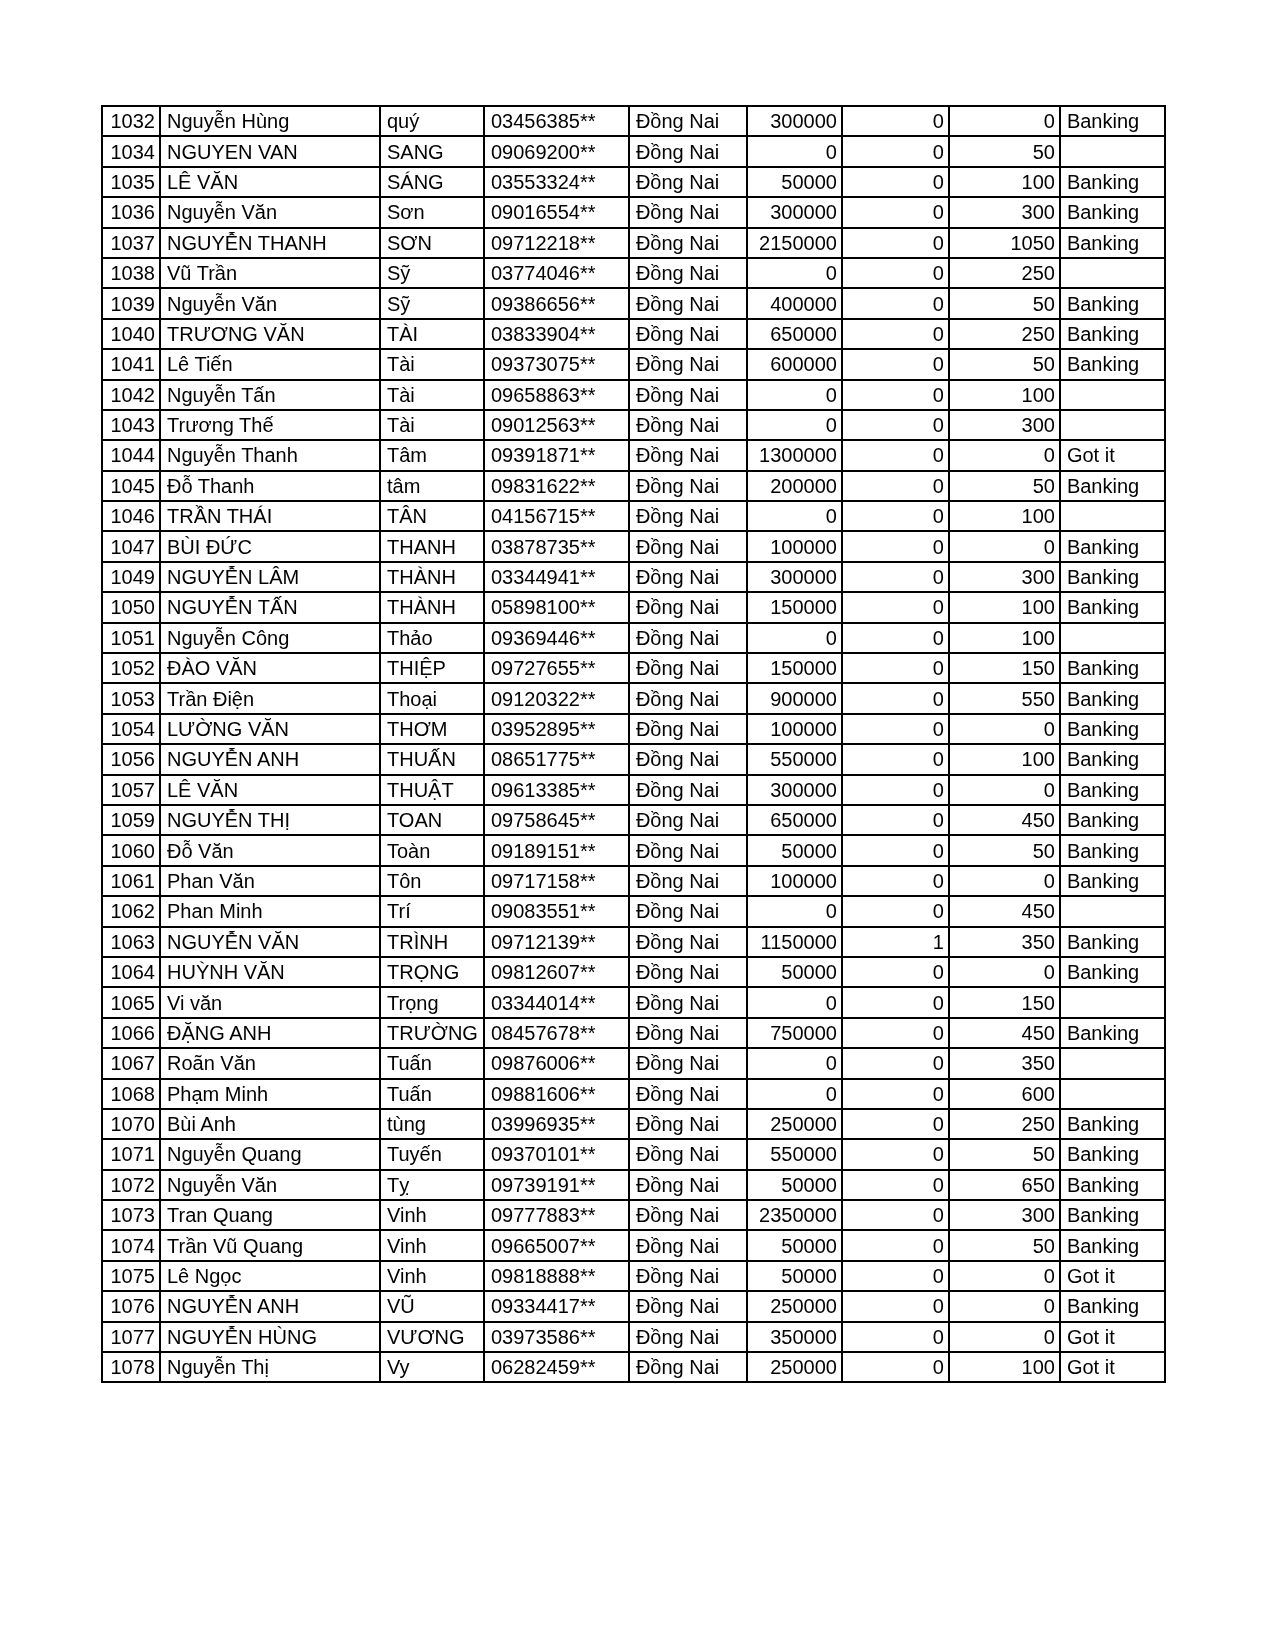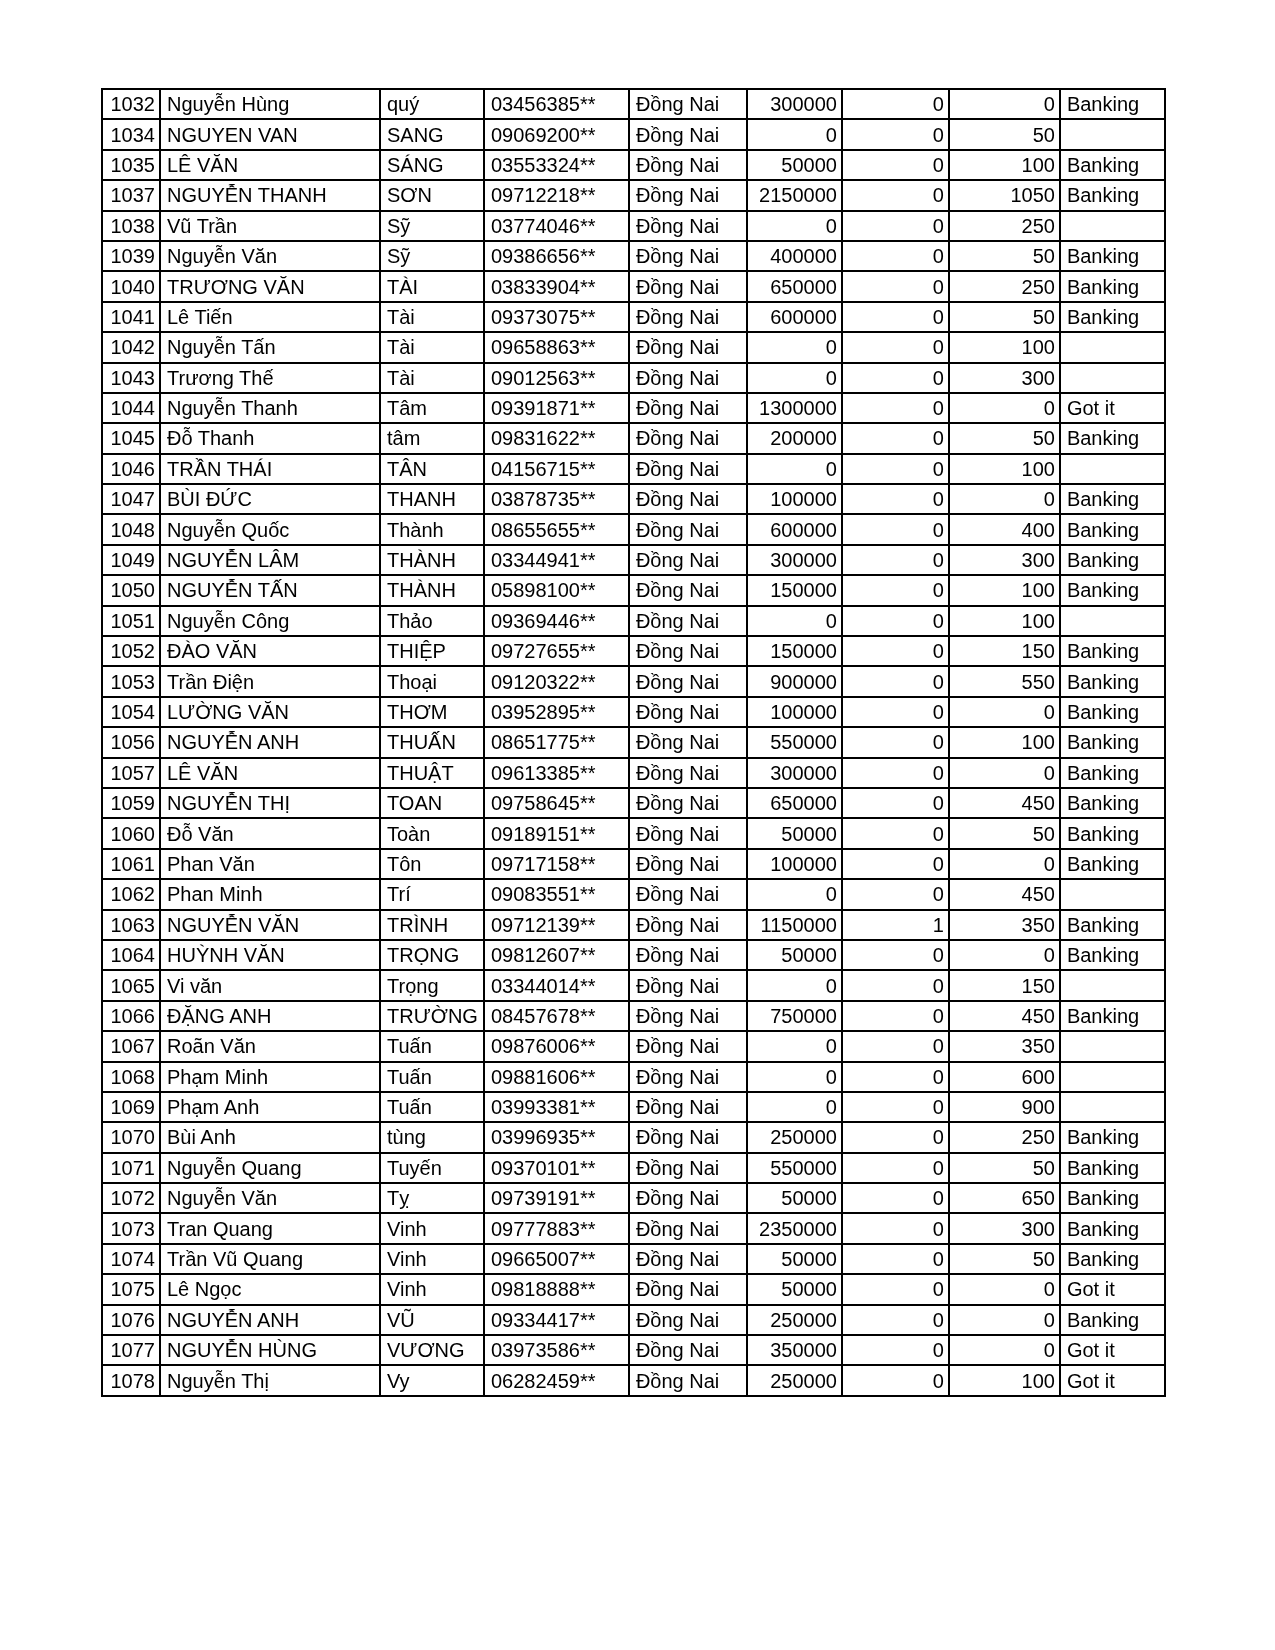"1032" table.data-table { top: 88px -> 105px }
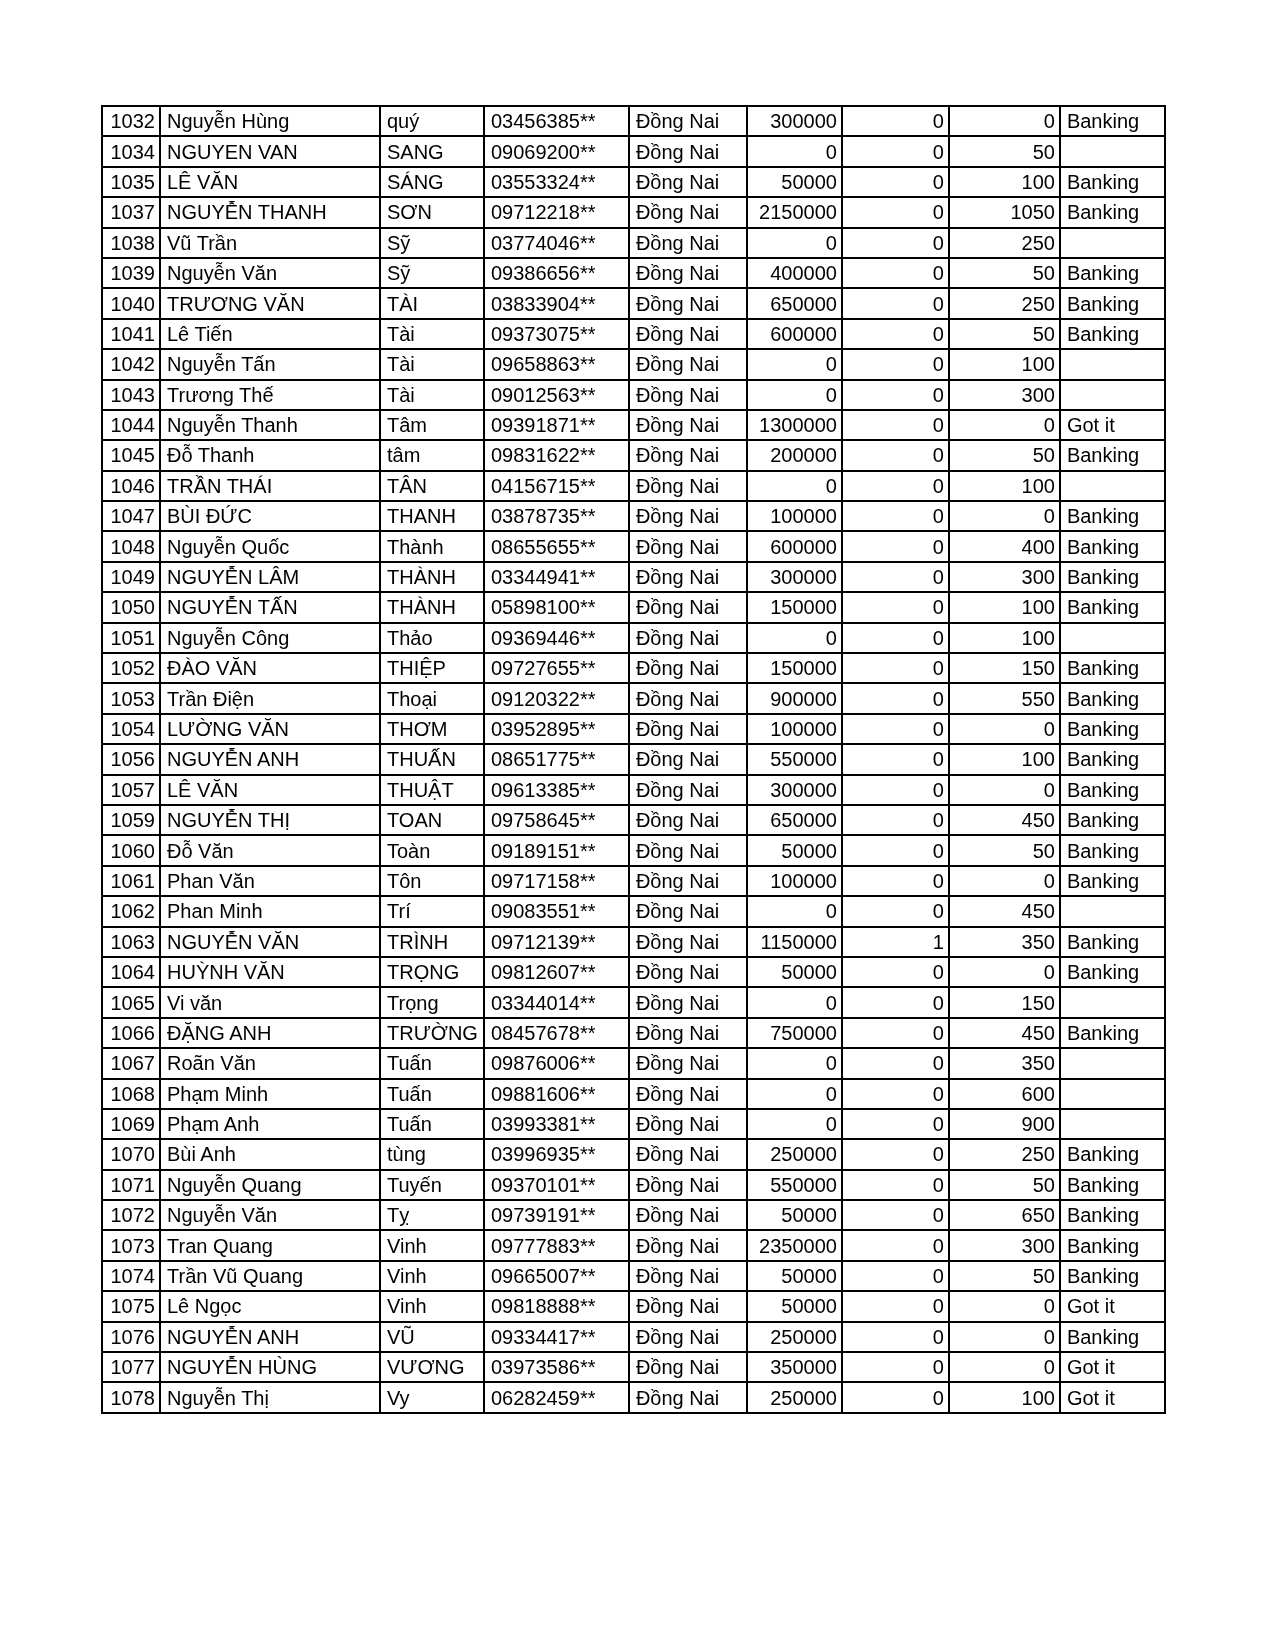"1036" tr { html: none -> <tr> <td>1036</td> <td>Nguyễn Văn</td> <td>Sơn</td> <td>09016554**</td> <td>Đồng Nai</td> <td>300000</td> <td>0</td> <td>300</td> <td>Banking</td> </tr> }
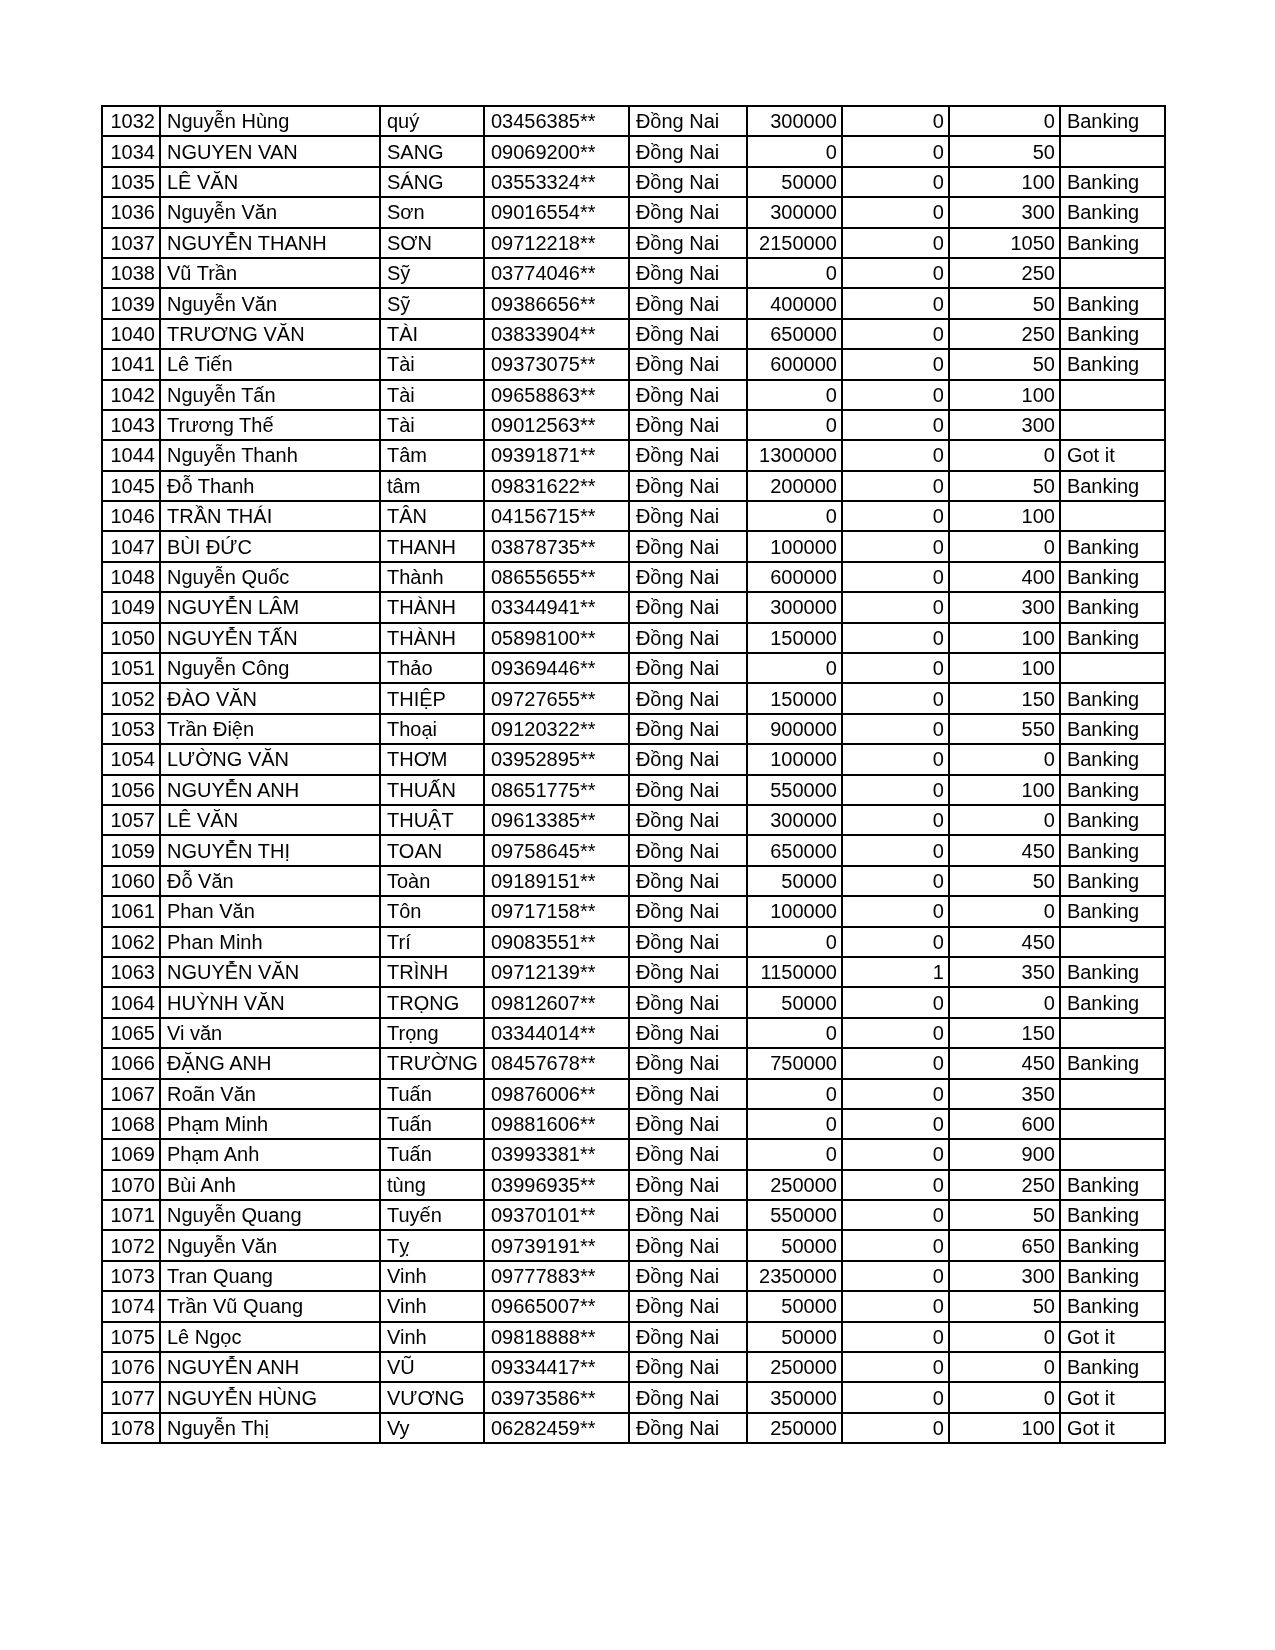"1048" tr { html: <tr> <td>1048</td> <td>Nguyễn Quốc</td> <td>Thành</td> <td>08655655**</td> <td>Đồng Nai</td> <td>600000</td> <td>0</td> <td>400</td> <td>Banking</td> </tr> -> none }
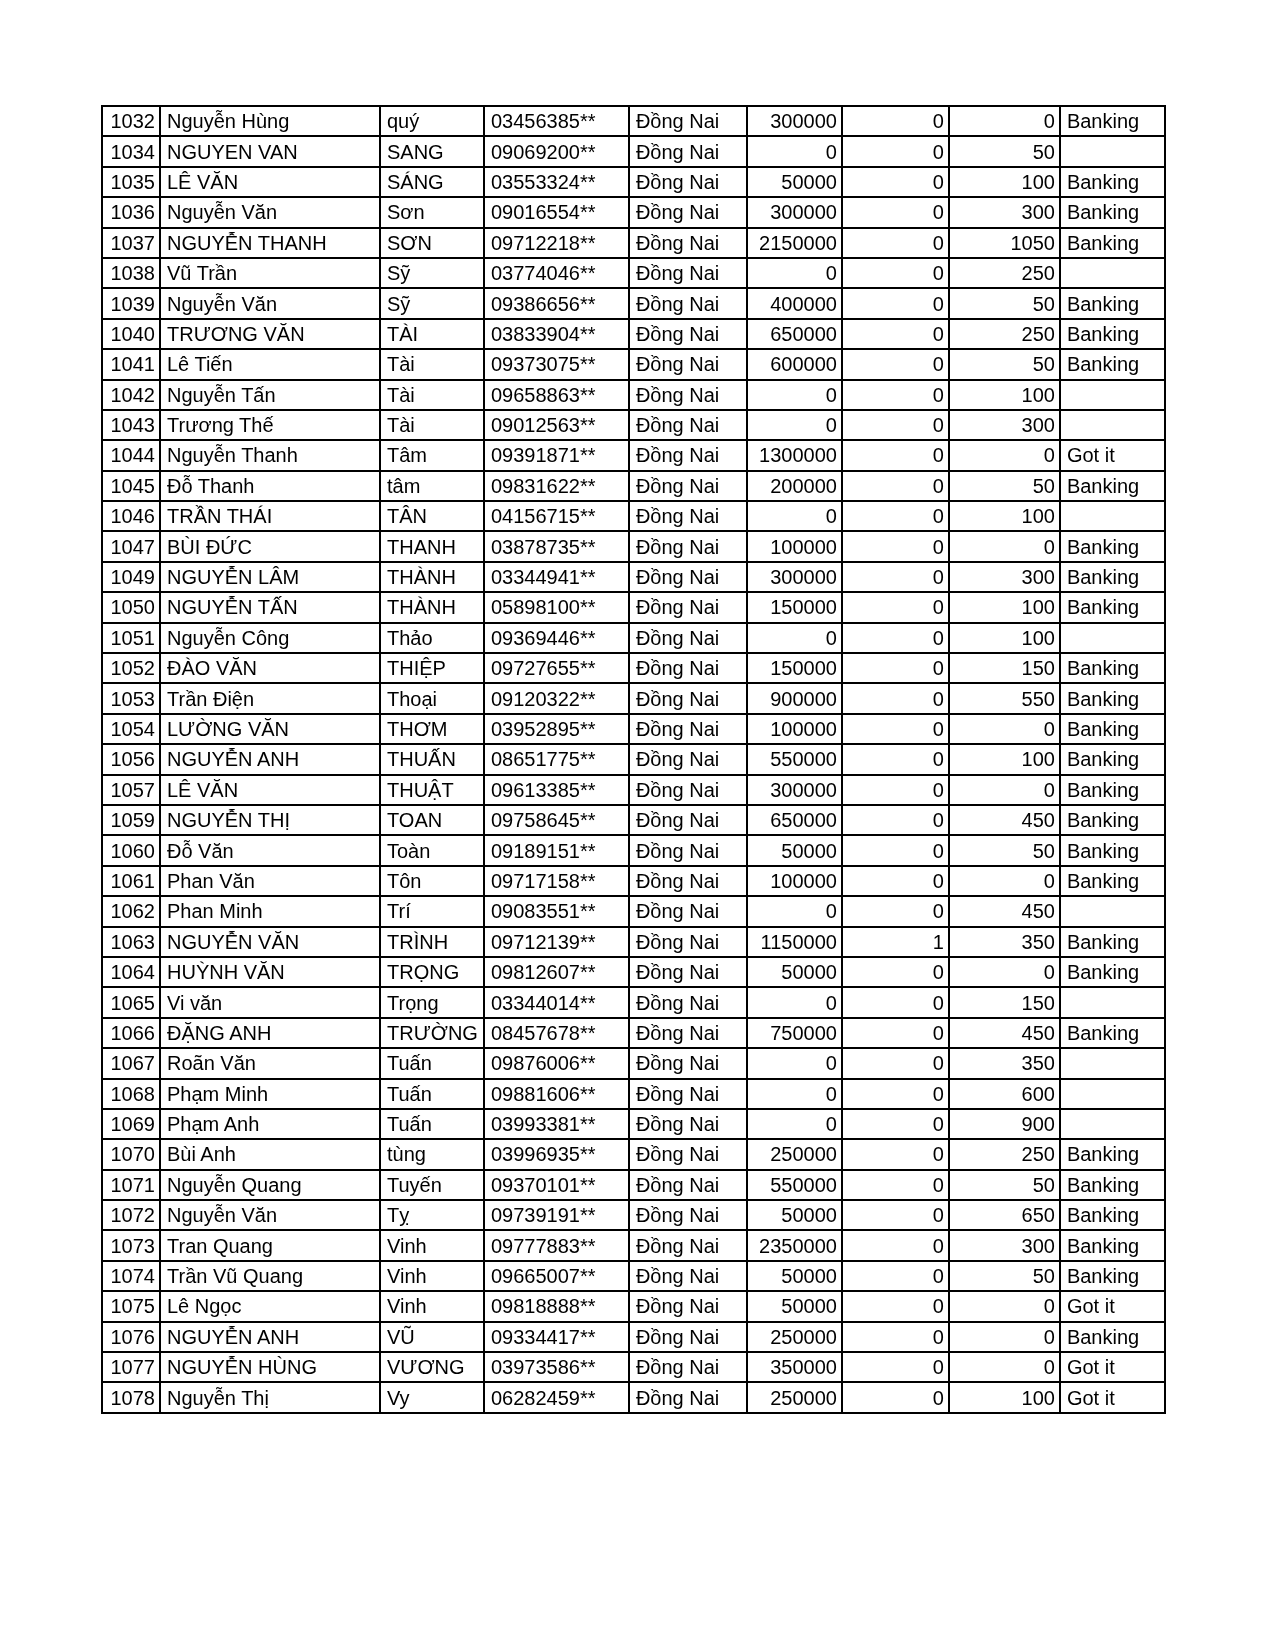"1069" tr { html: <tr> <td>1069</td> <td>Phạm Anh</td> <td>Tuấn</td> <td>03993381**</td> <td>Đồng Nai</td> <td>0</td> <td>0</td> <td>900</td> <td></td> </tr> -> none }
